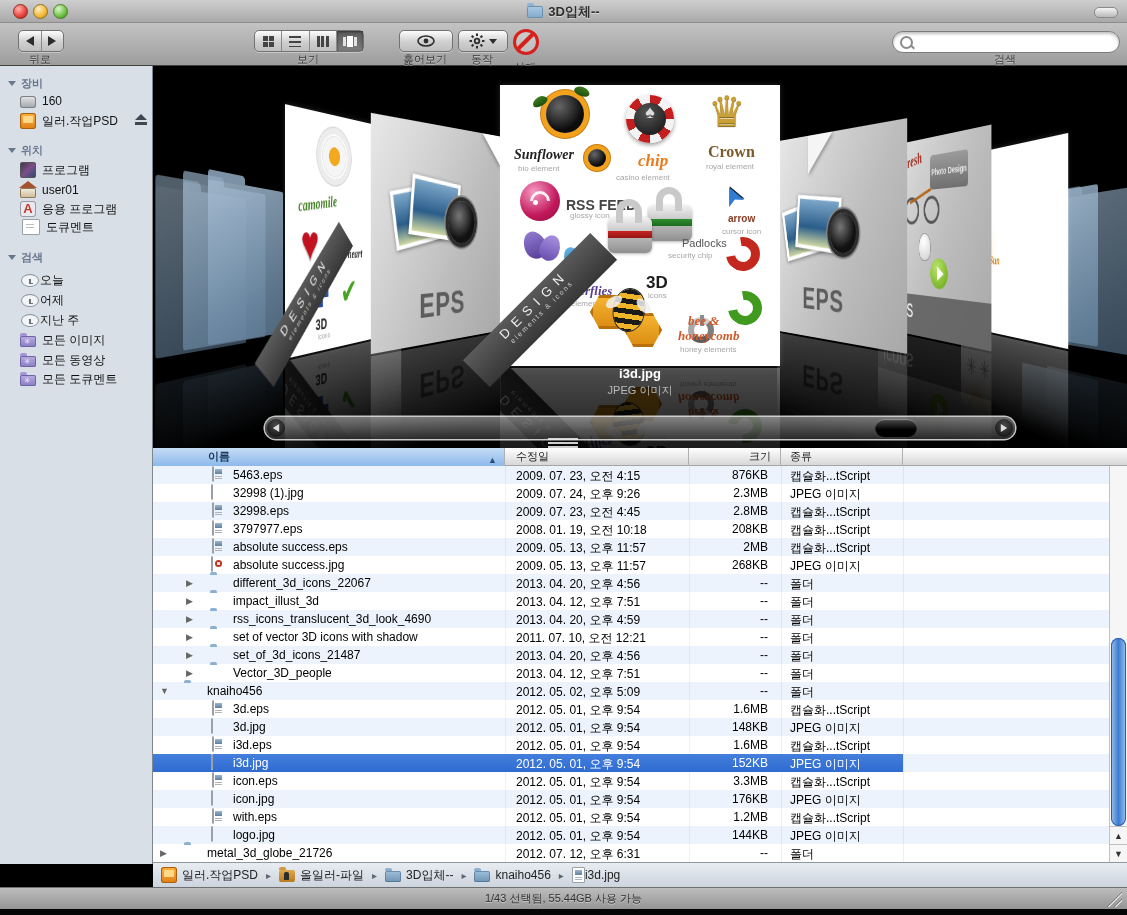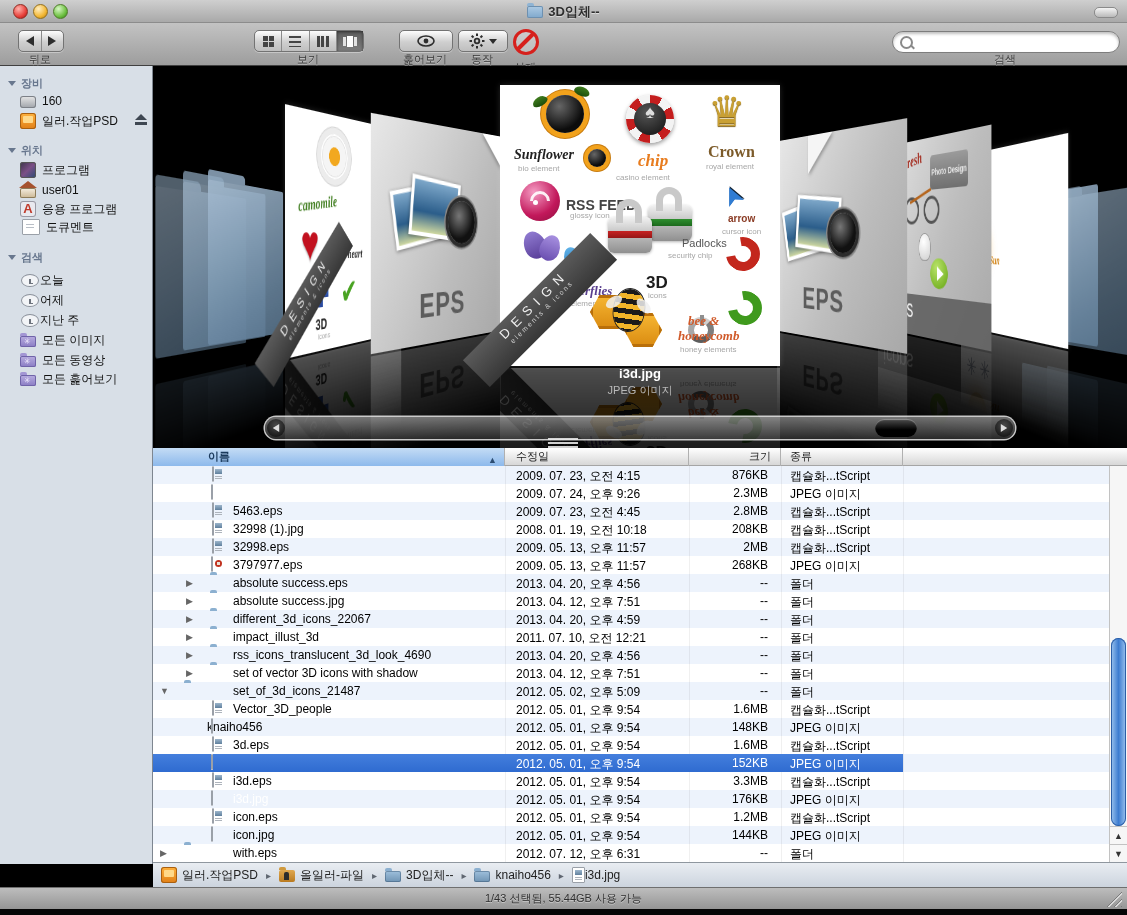"모든 훑어보기" span { text: 훑어보기 -> 도큐멘트 }
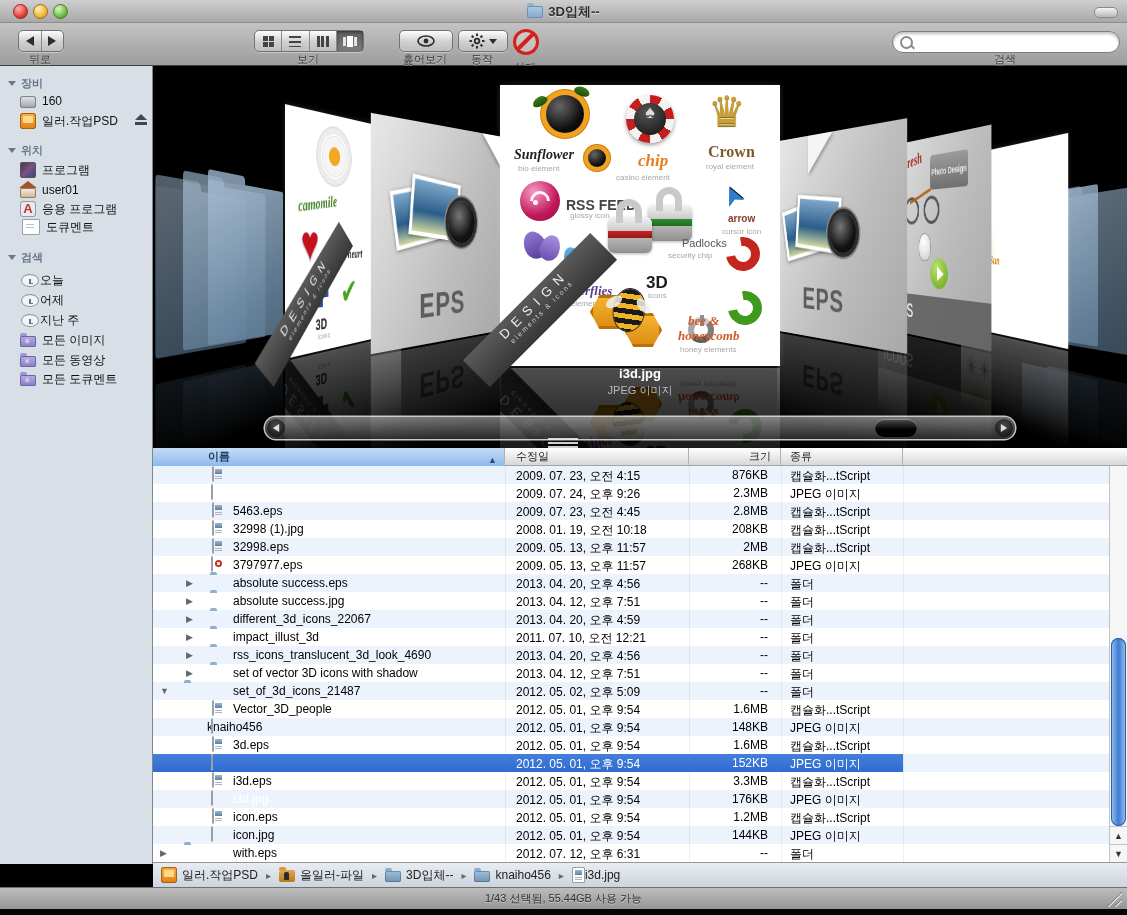"5463.eps" .row .rname { margin-top: 36px -> none }
